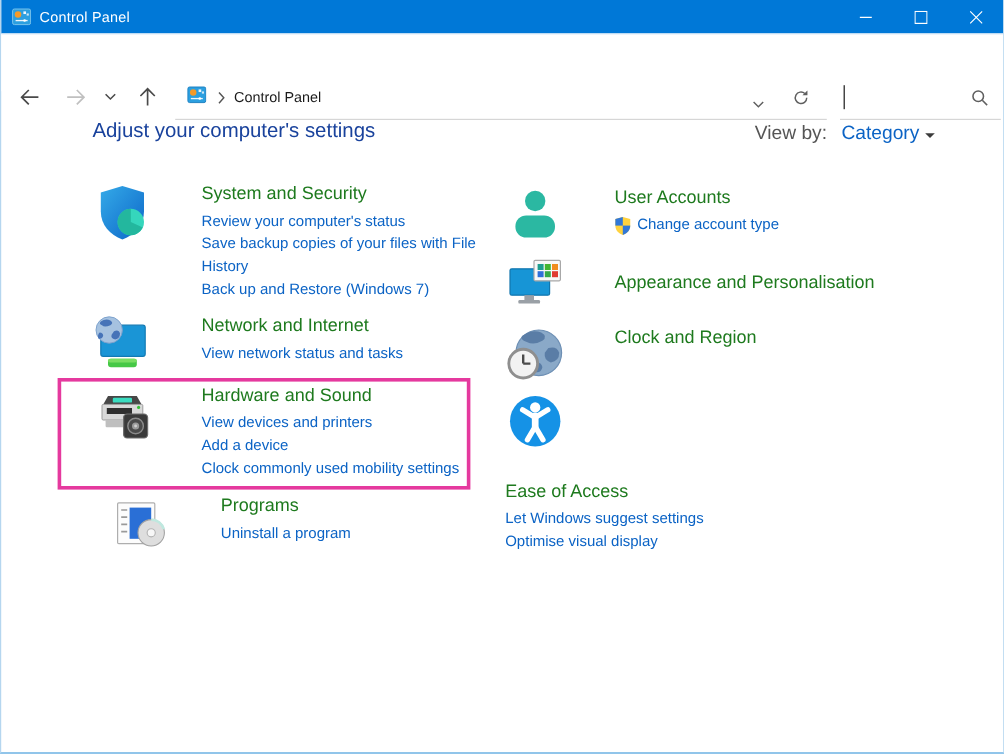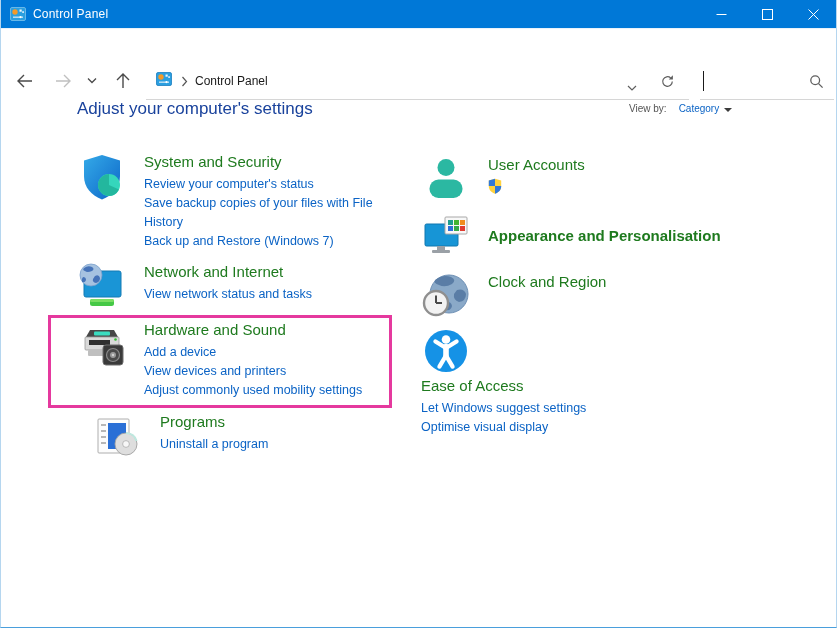"View by:" .viewby { font-size: 10px -> 16px }
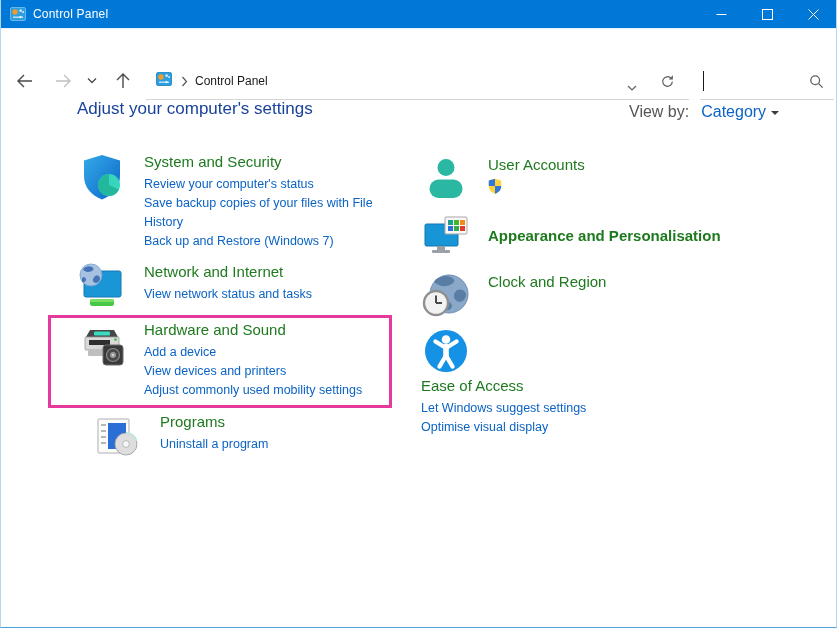"System and Security" .cat-item { gap: none -> 24px }
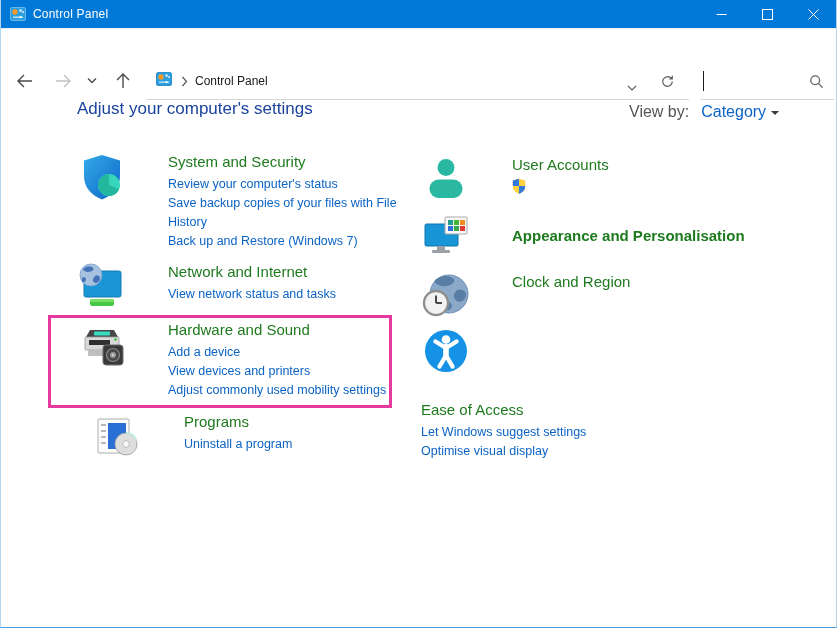"Change account type" span { html: none -> <span>Change account type</span> }
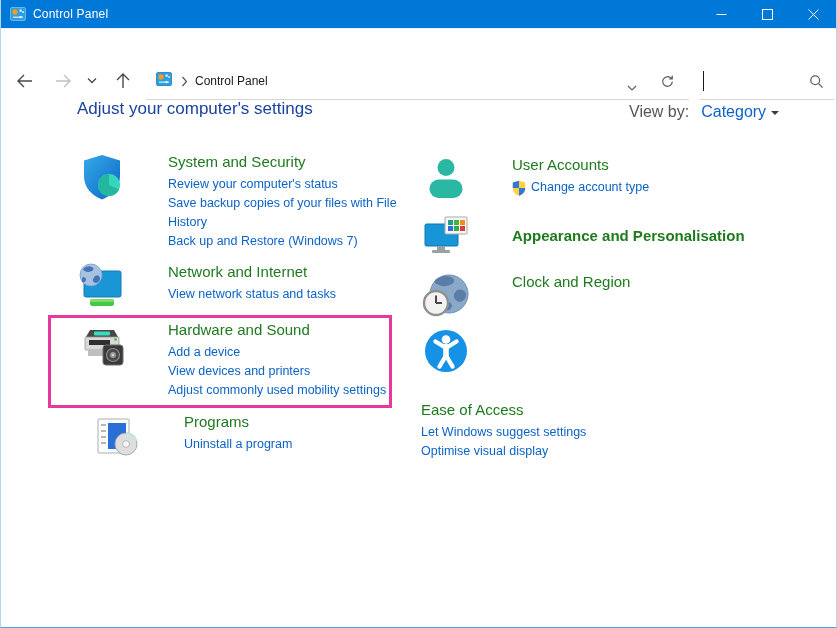"Appearance and Personalisation" .i-r2 { font-weight: bold -> none }
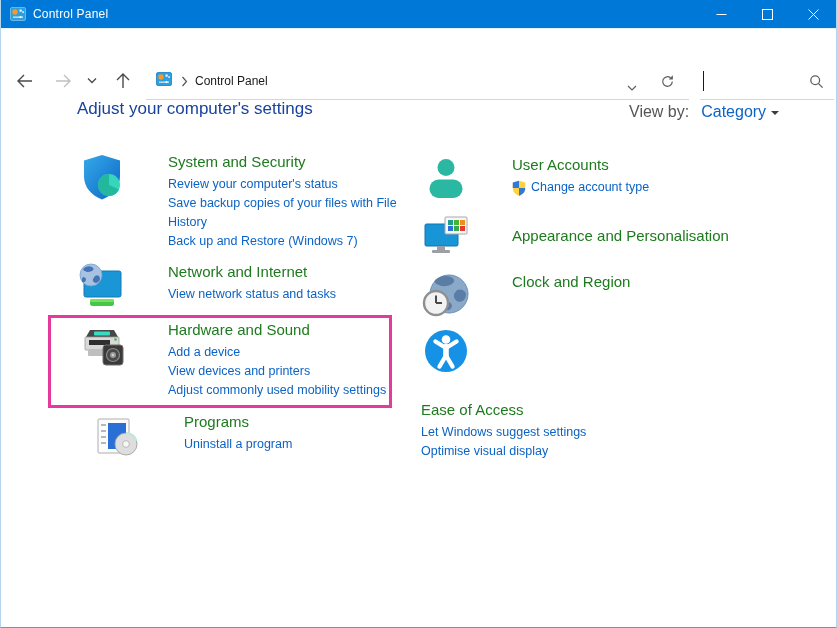"Add a device" a.cat-link { order: before "View devices and printers" -> after "View devices and printers" }
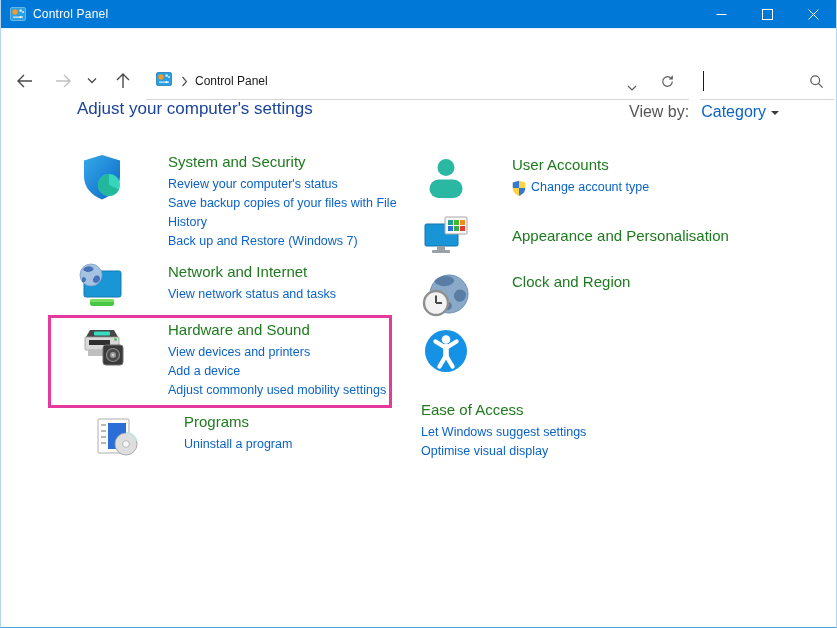"Adjust commonly used mobility settings" a.cat-link { text: Adjust -> Clock }
